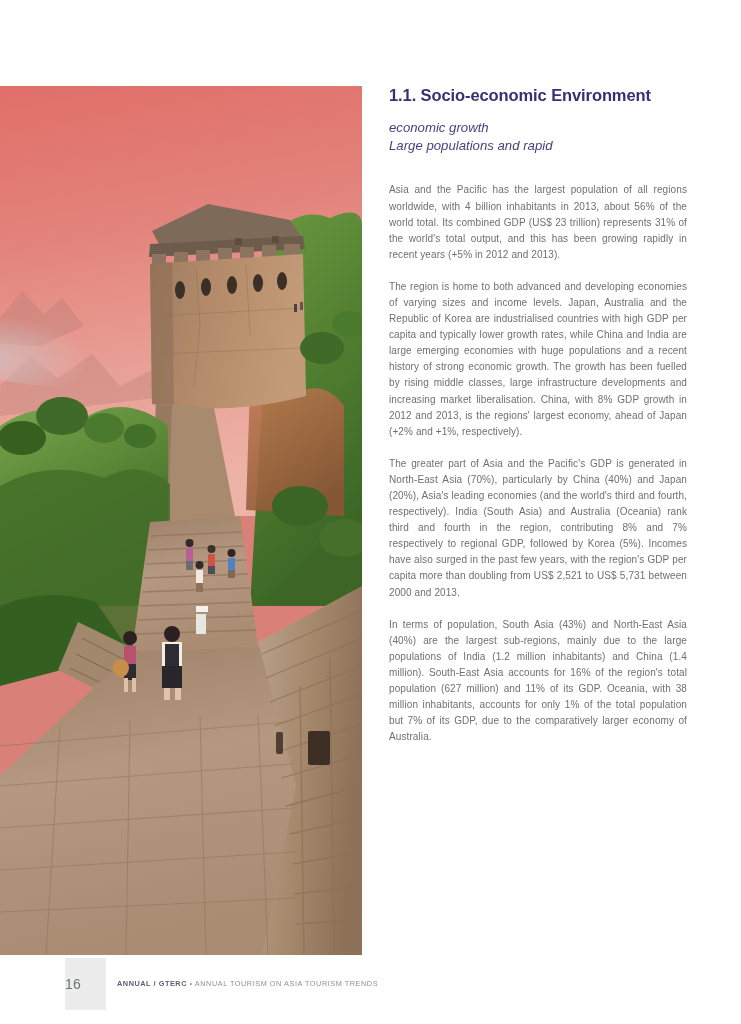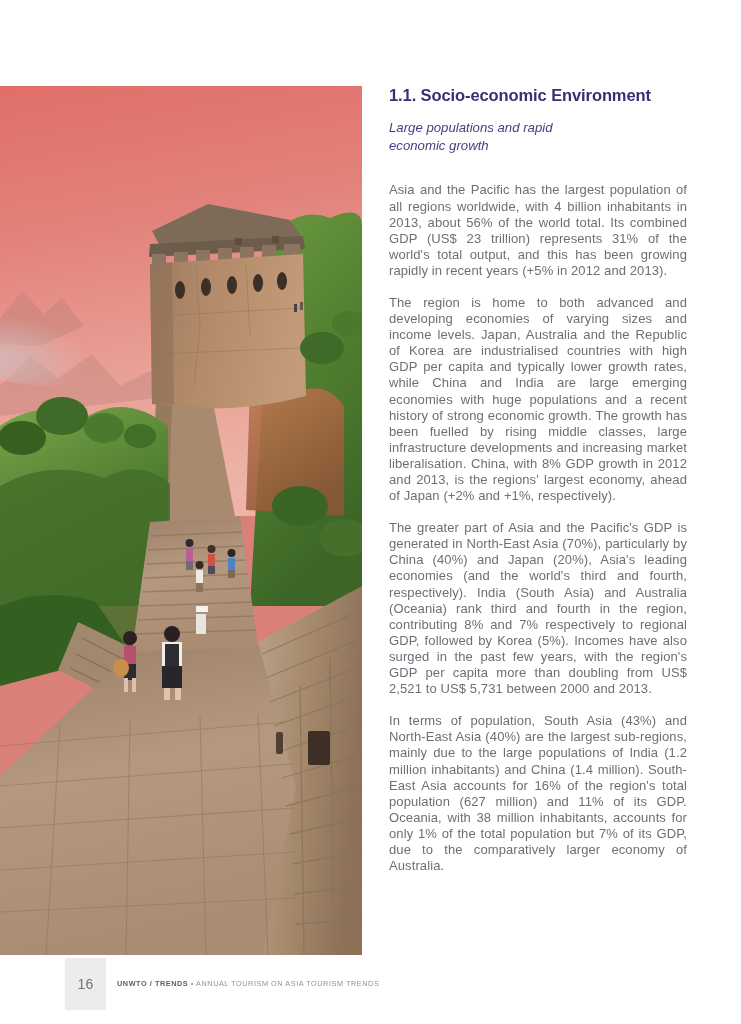"Large populations and rapid" div { order: before "economic growth" -> after "economic growth" }
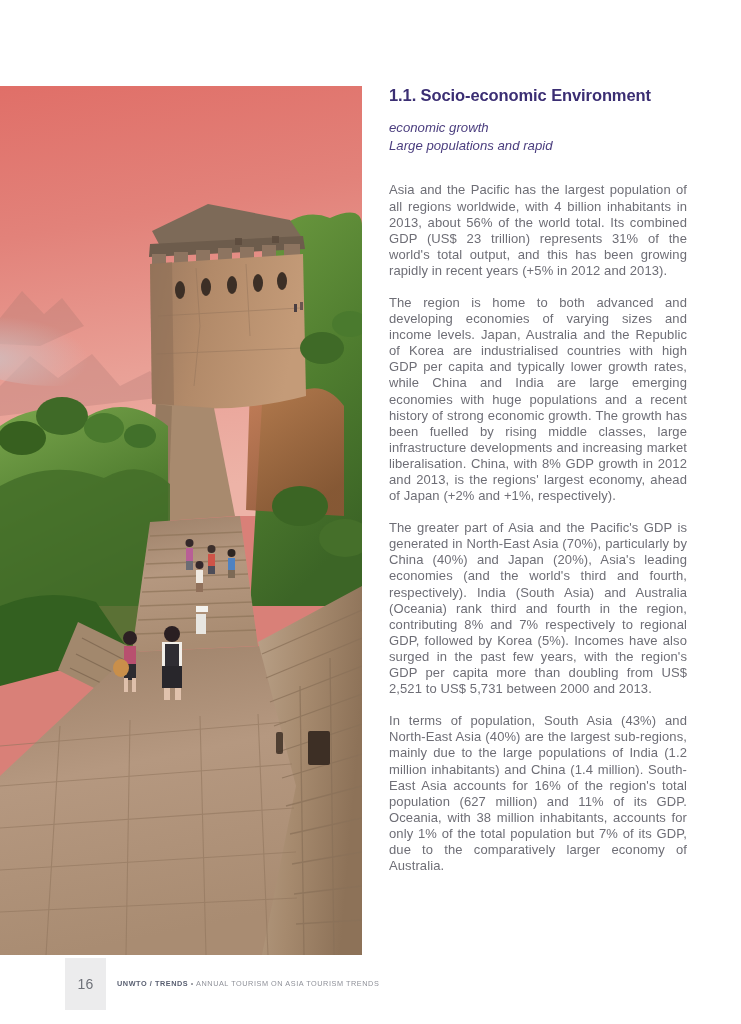"Asia and the Pacific has" .body-text p { font-size: 13px -> 10px }
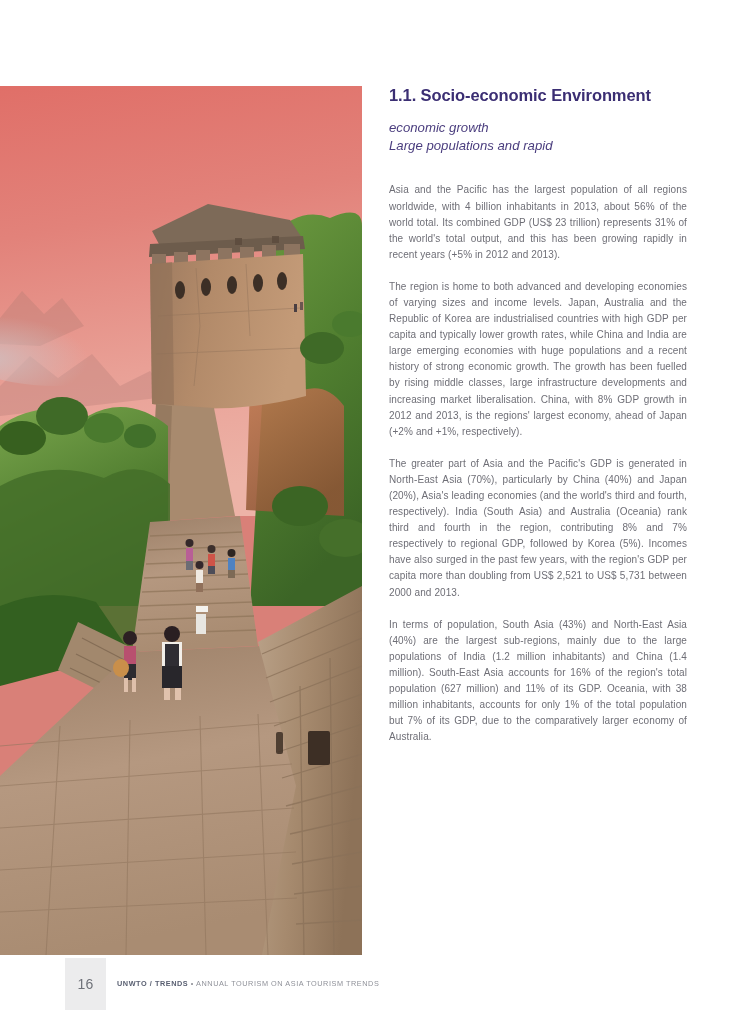"16" .page-num-box { justify-content: center -> flex-start }
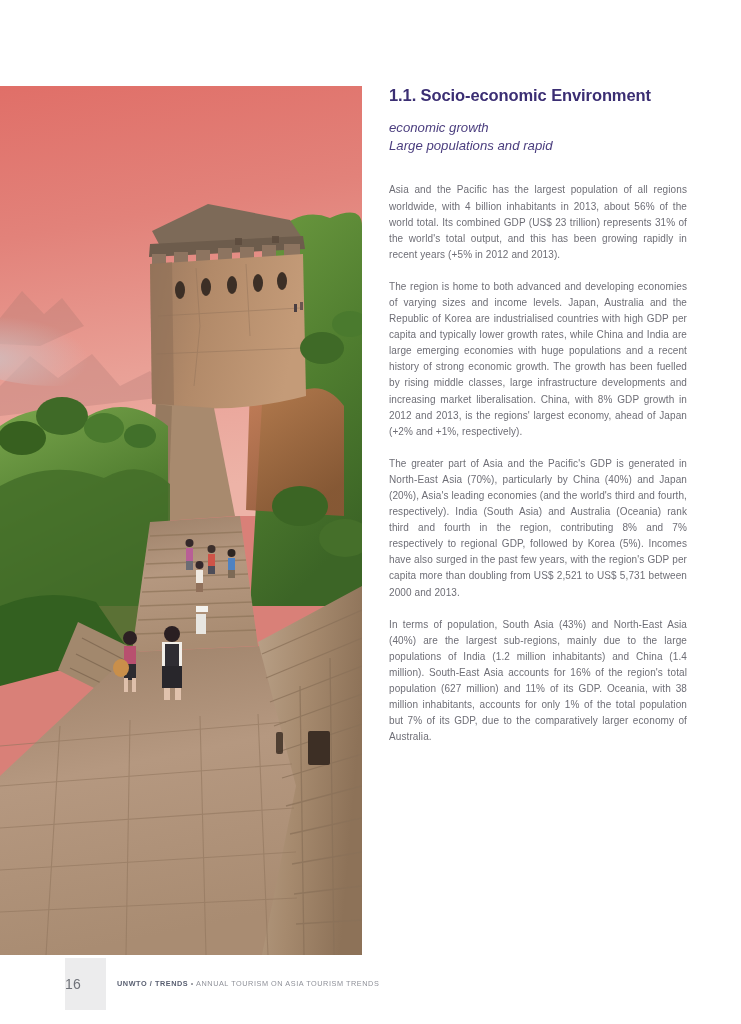"UNWTO / TRENDS" span.brand { text: UNWTO / TRENDS -> ANNUAL / GTERC }
